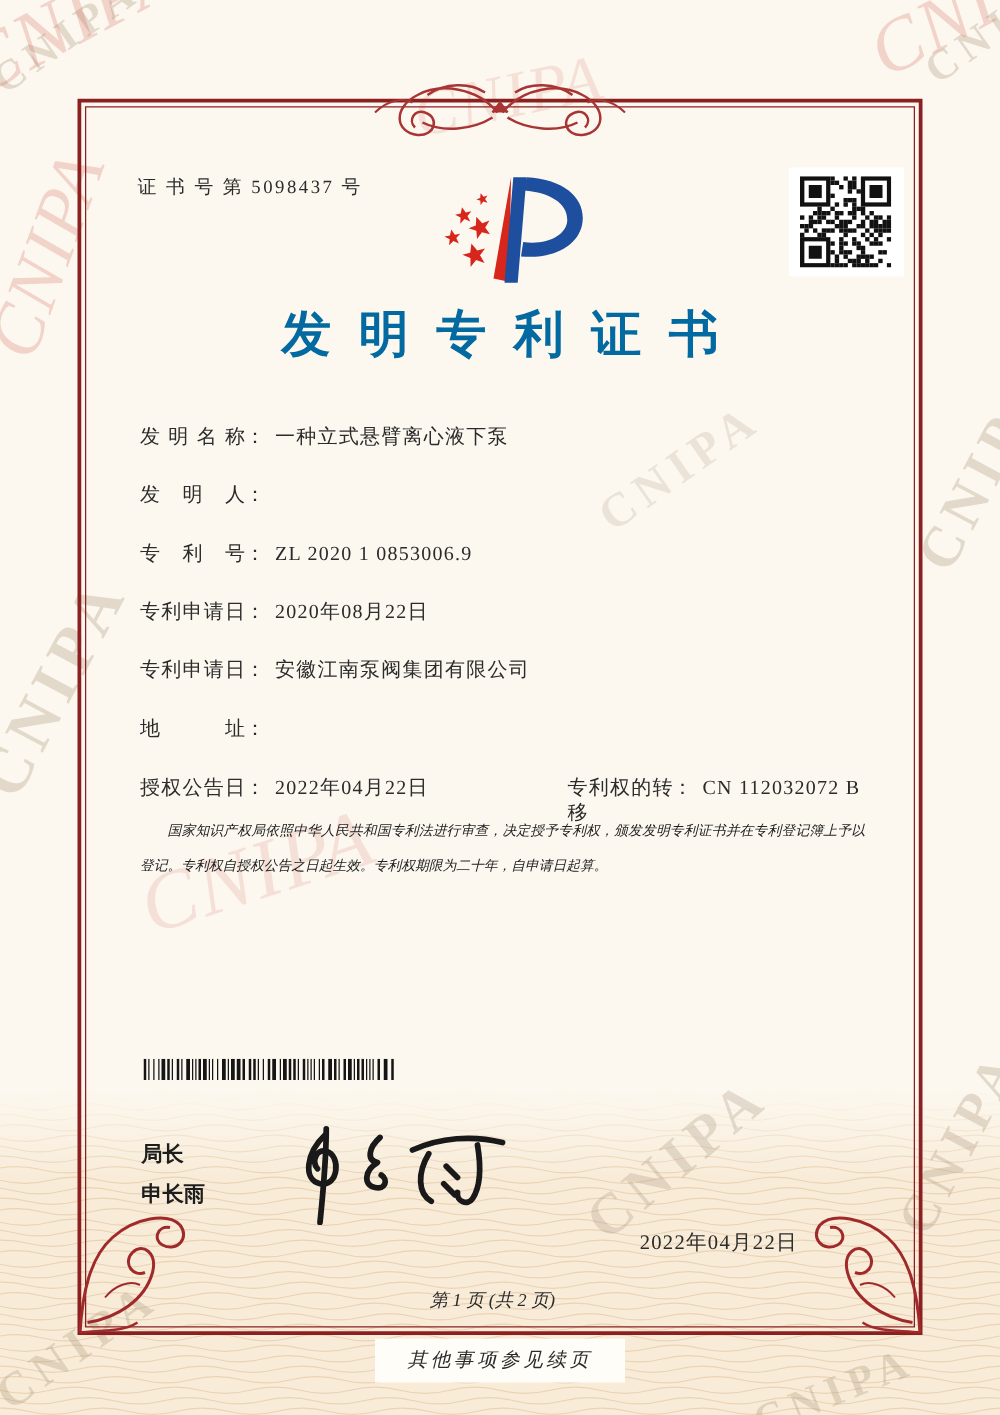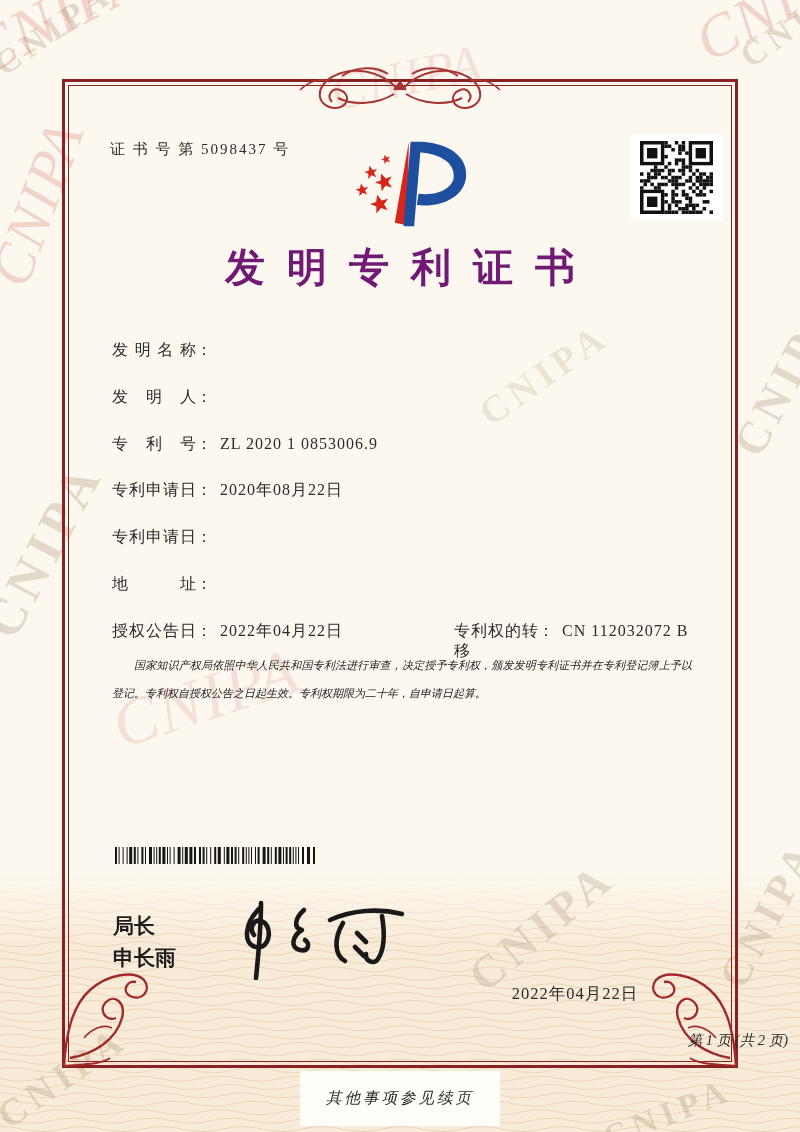"发明专利证书" #doc-title { color: #701a75 -> #0369a1 }
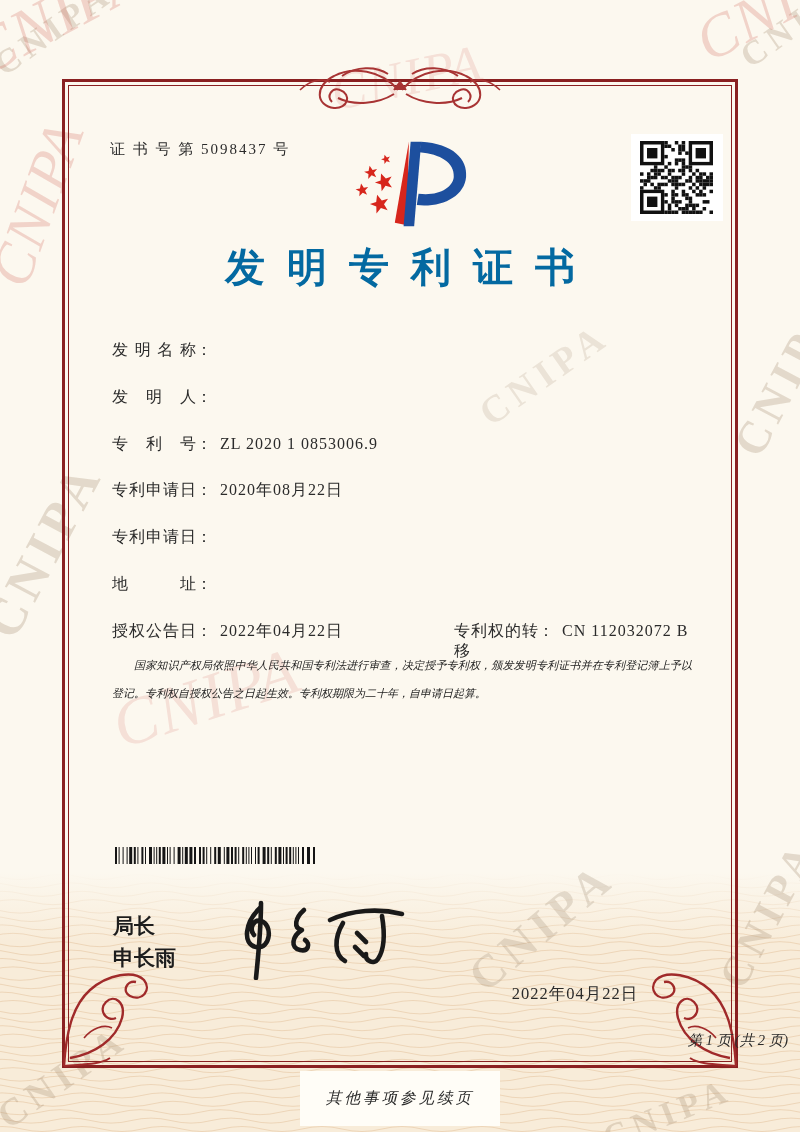"一种立式悬臂离心液下泵" span.fvalue { html: none -> <span>一种立式悬臂离心液下泵</span> }
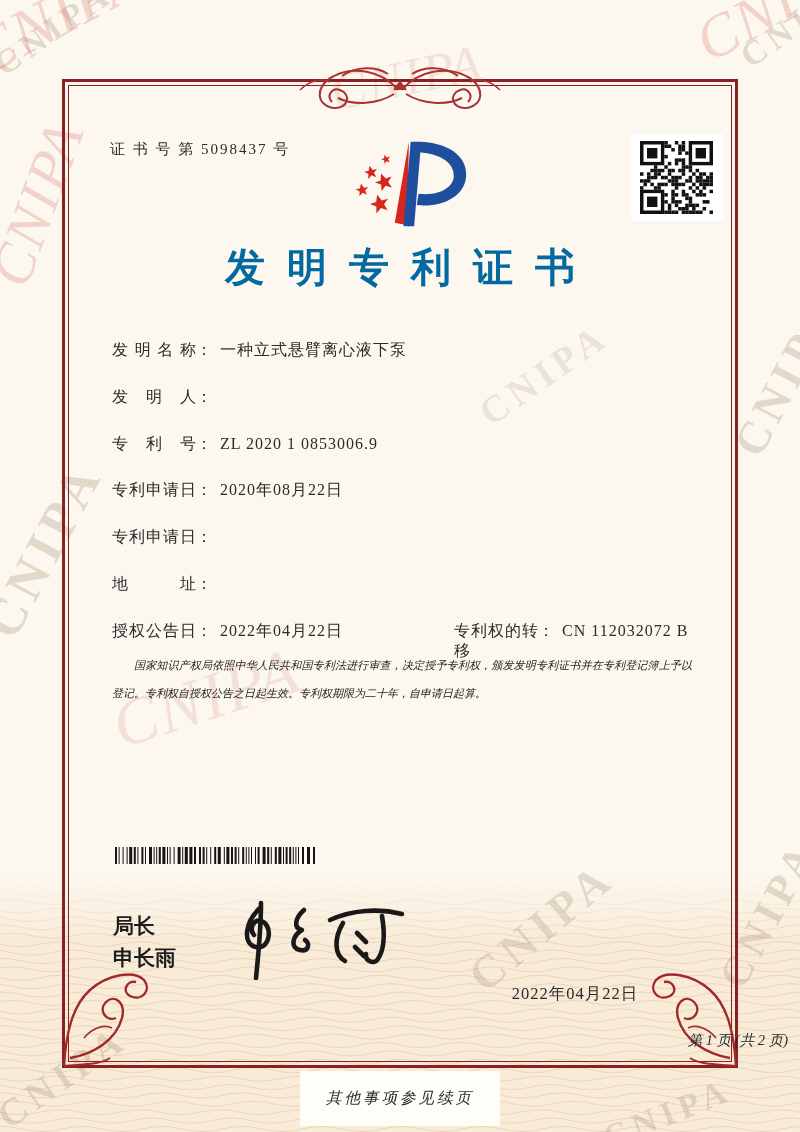"安徽江南泵阀集团有限公司" span.fvalue { html: none -> <span>安徽江南泵阀集团有限公司</span> }
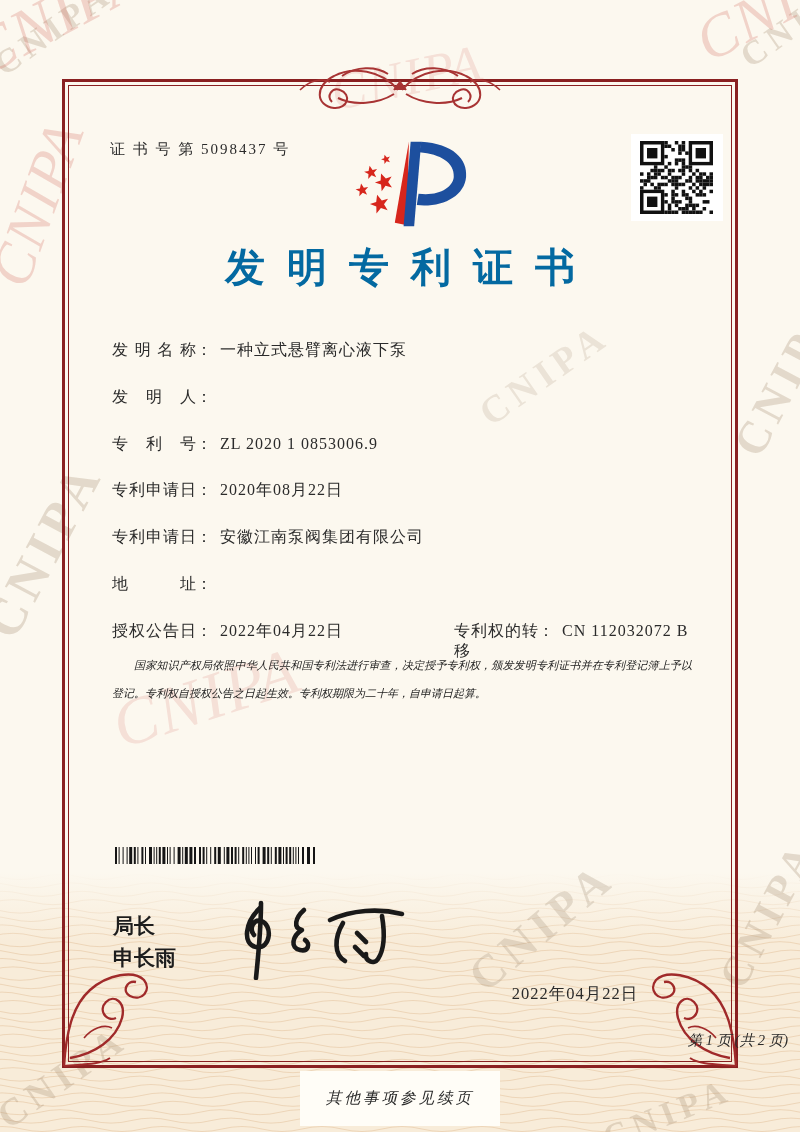"局长" .sig-label { font-size: 21px -> 17px }
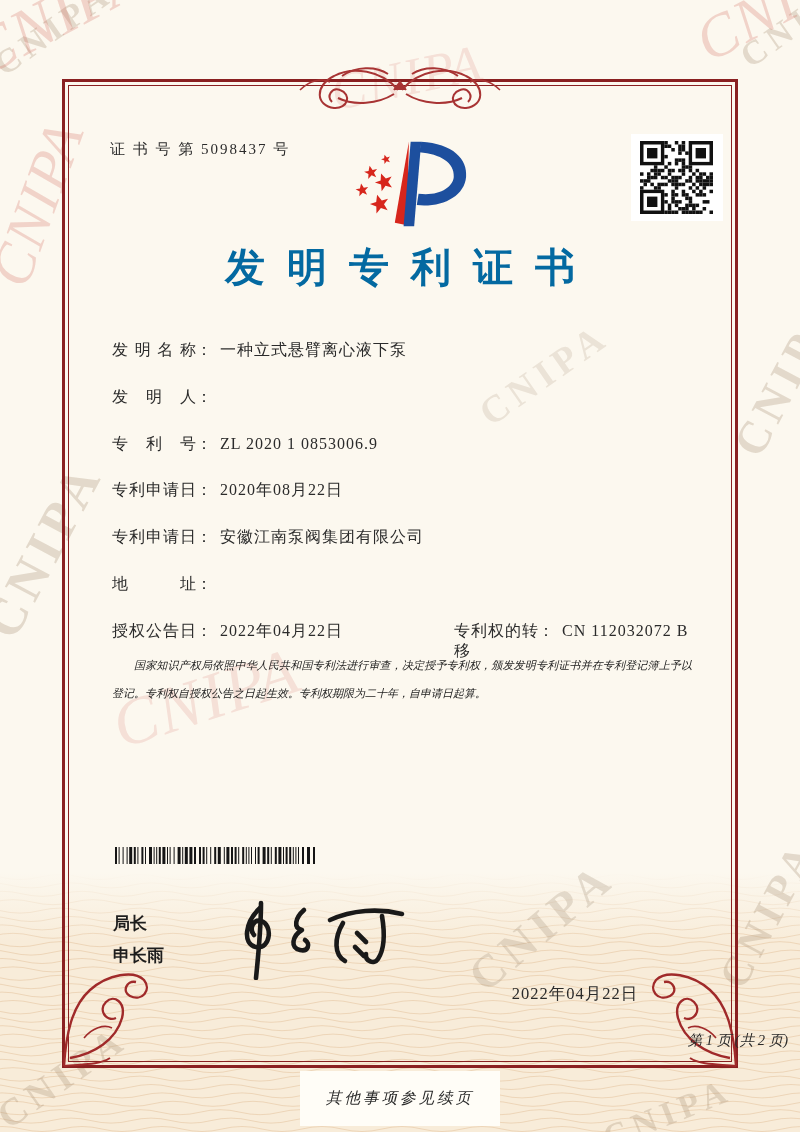"第 1 页 (共 2" #page-no { text-align: right -> center }
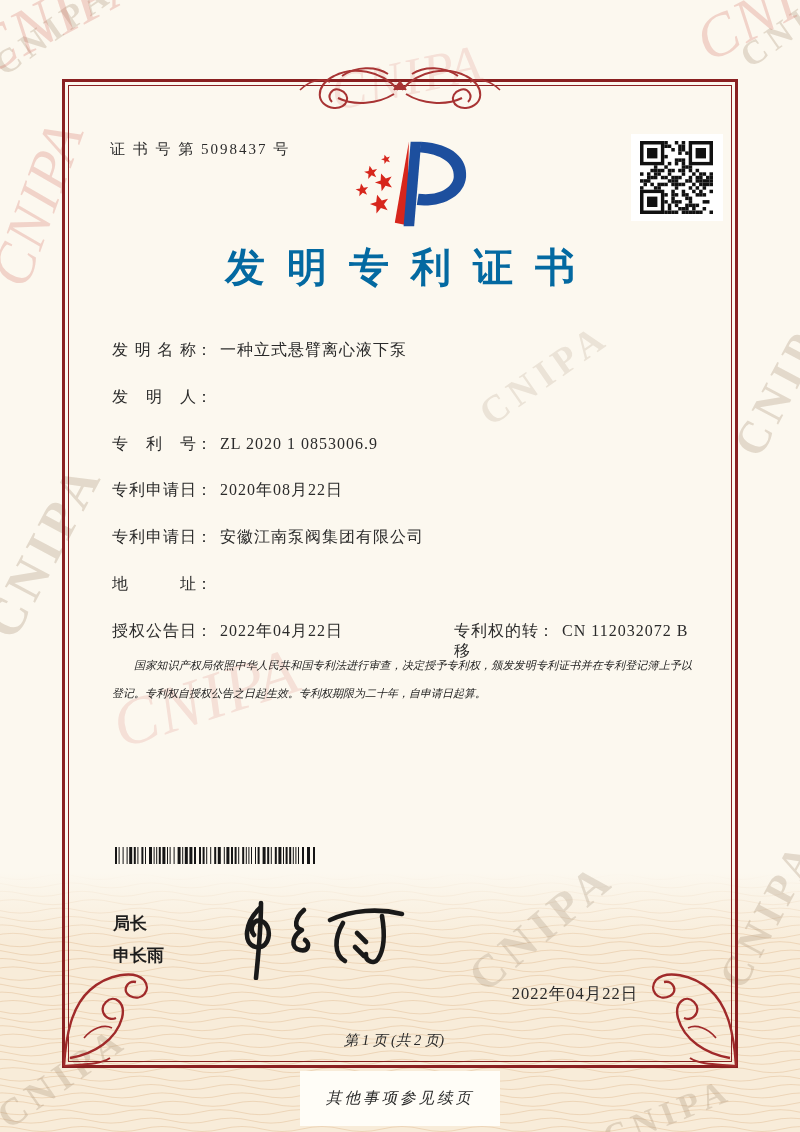"其他事项参见续页" #cont-note span { padding: 17px 26px -> 7px 26px }
